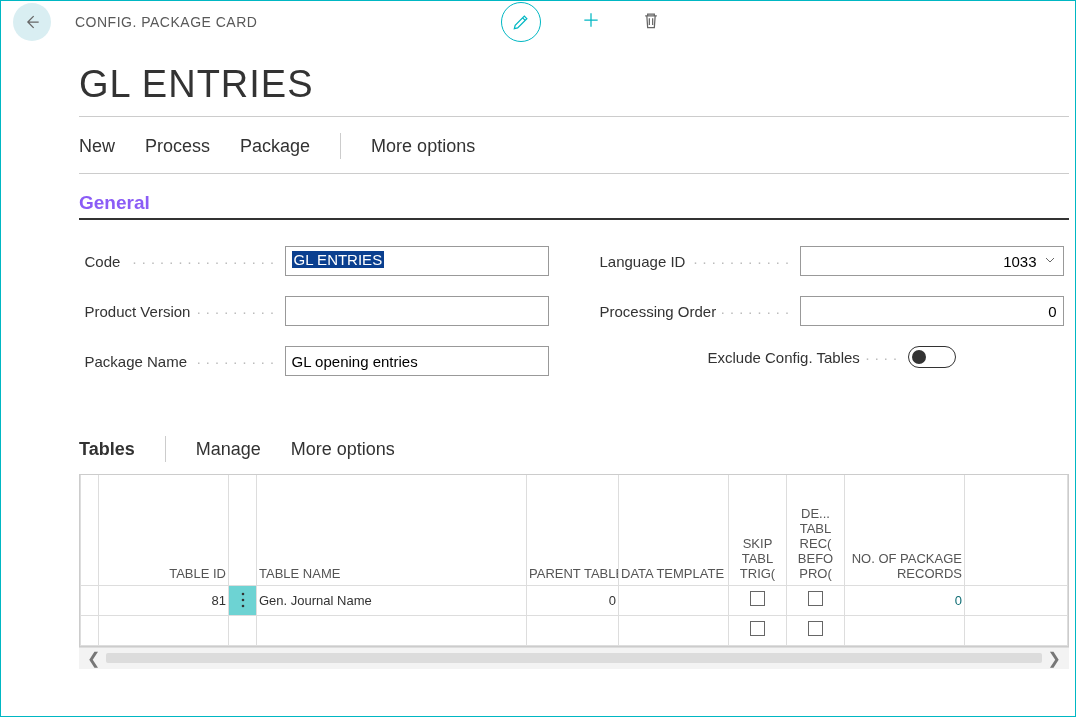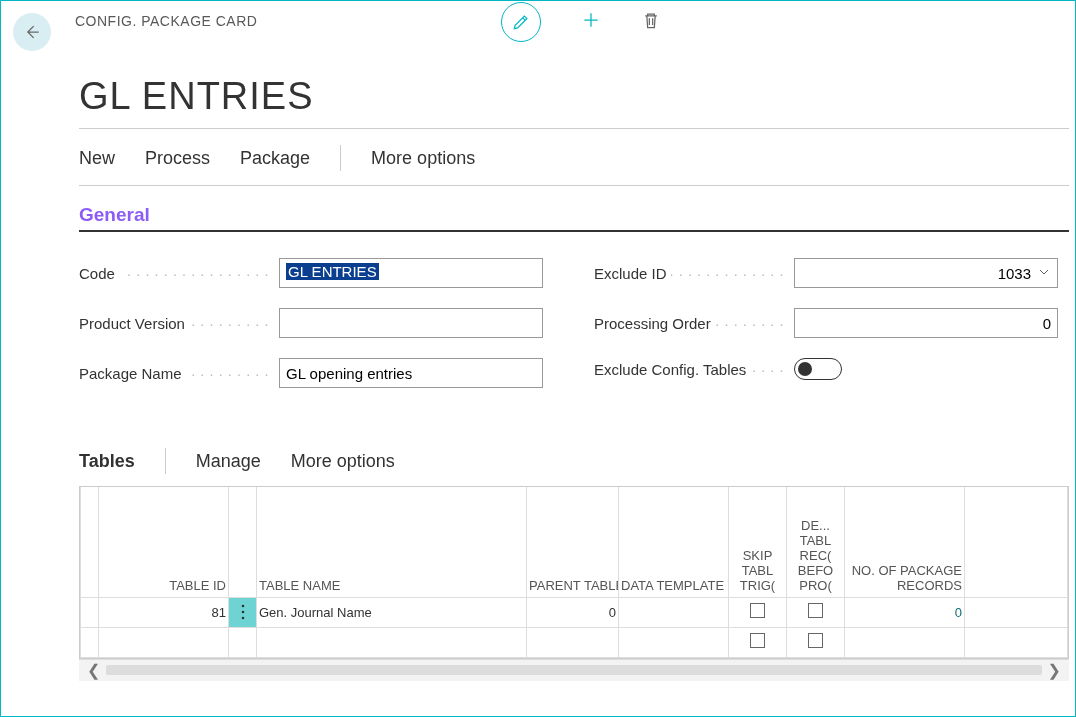"CONFIG. PACKAGE CARD" .topbar { align-items: none -> center; margin-top: 12px -> none }
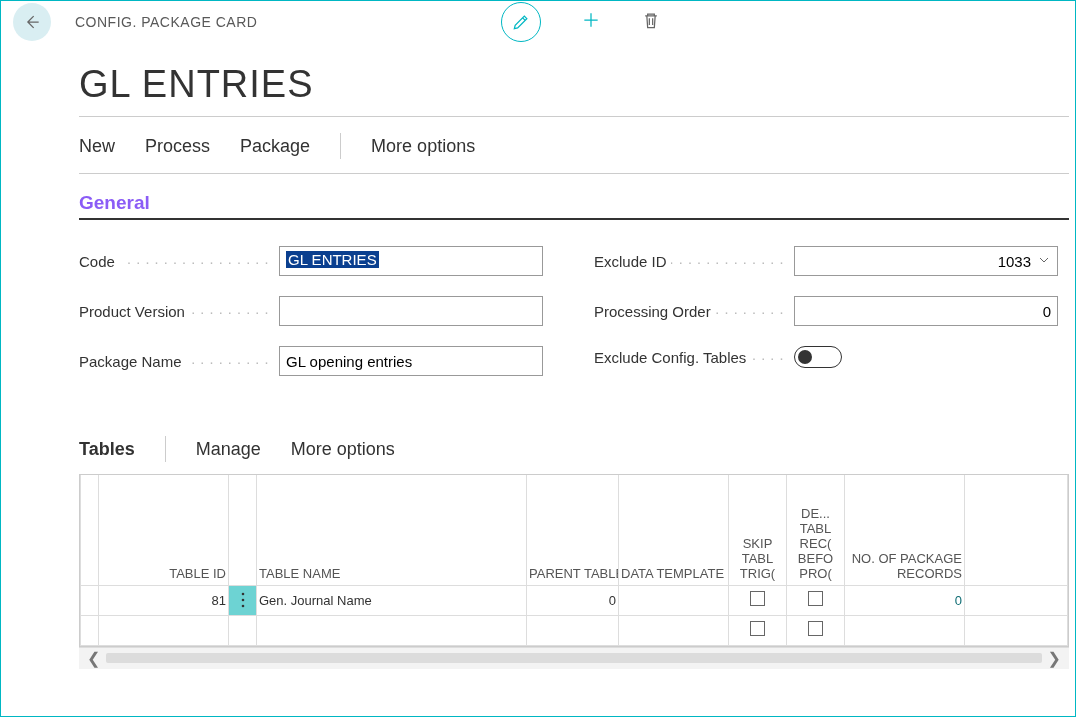"Code" .field-row { justify-content: none -> center }
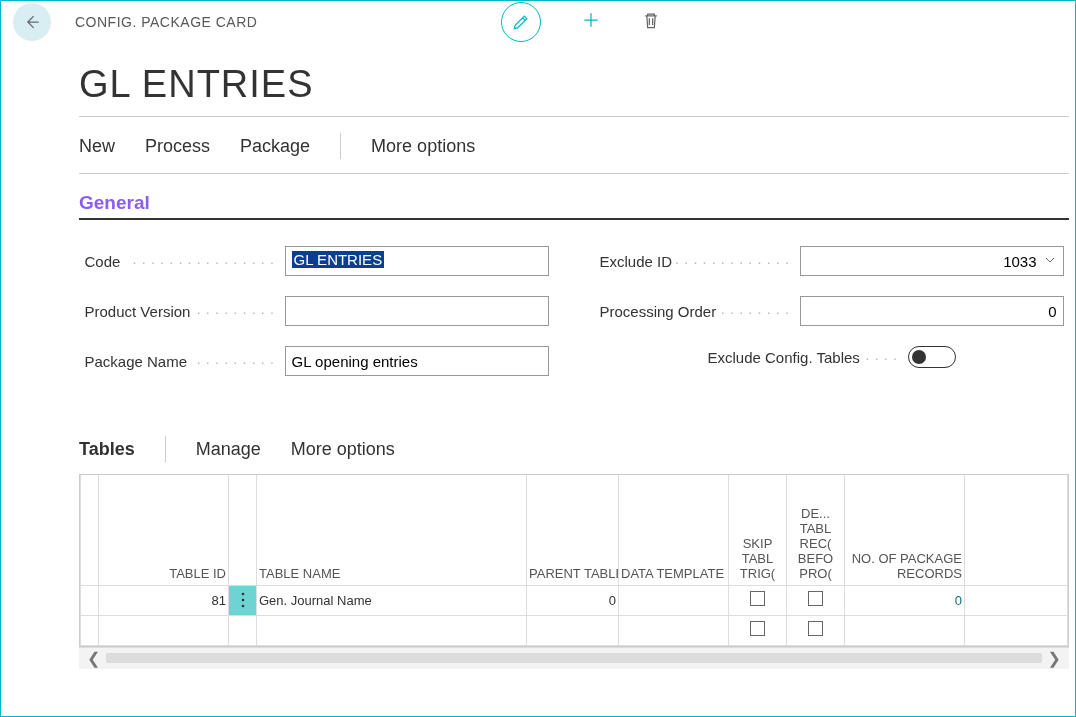"Exclude ID" span { text: Exclude -> Language }
